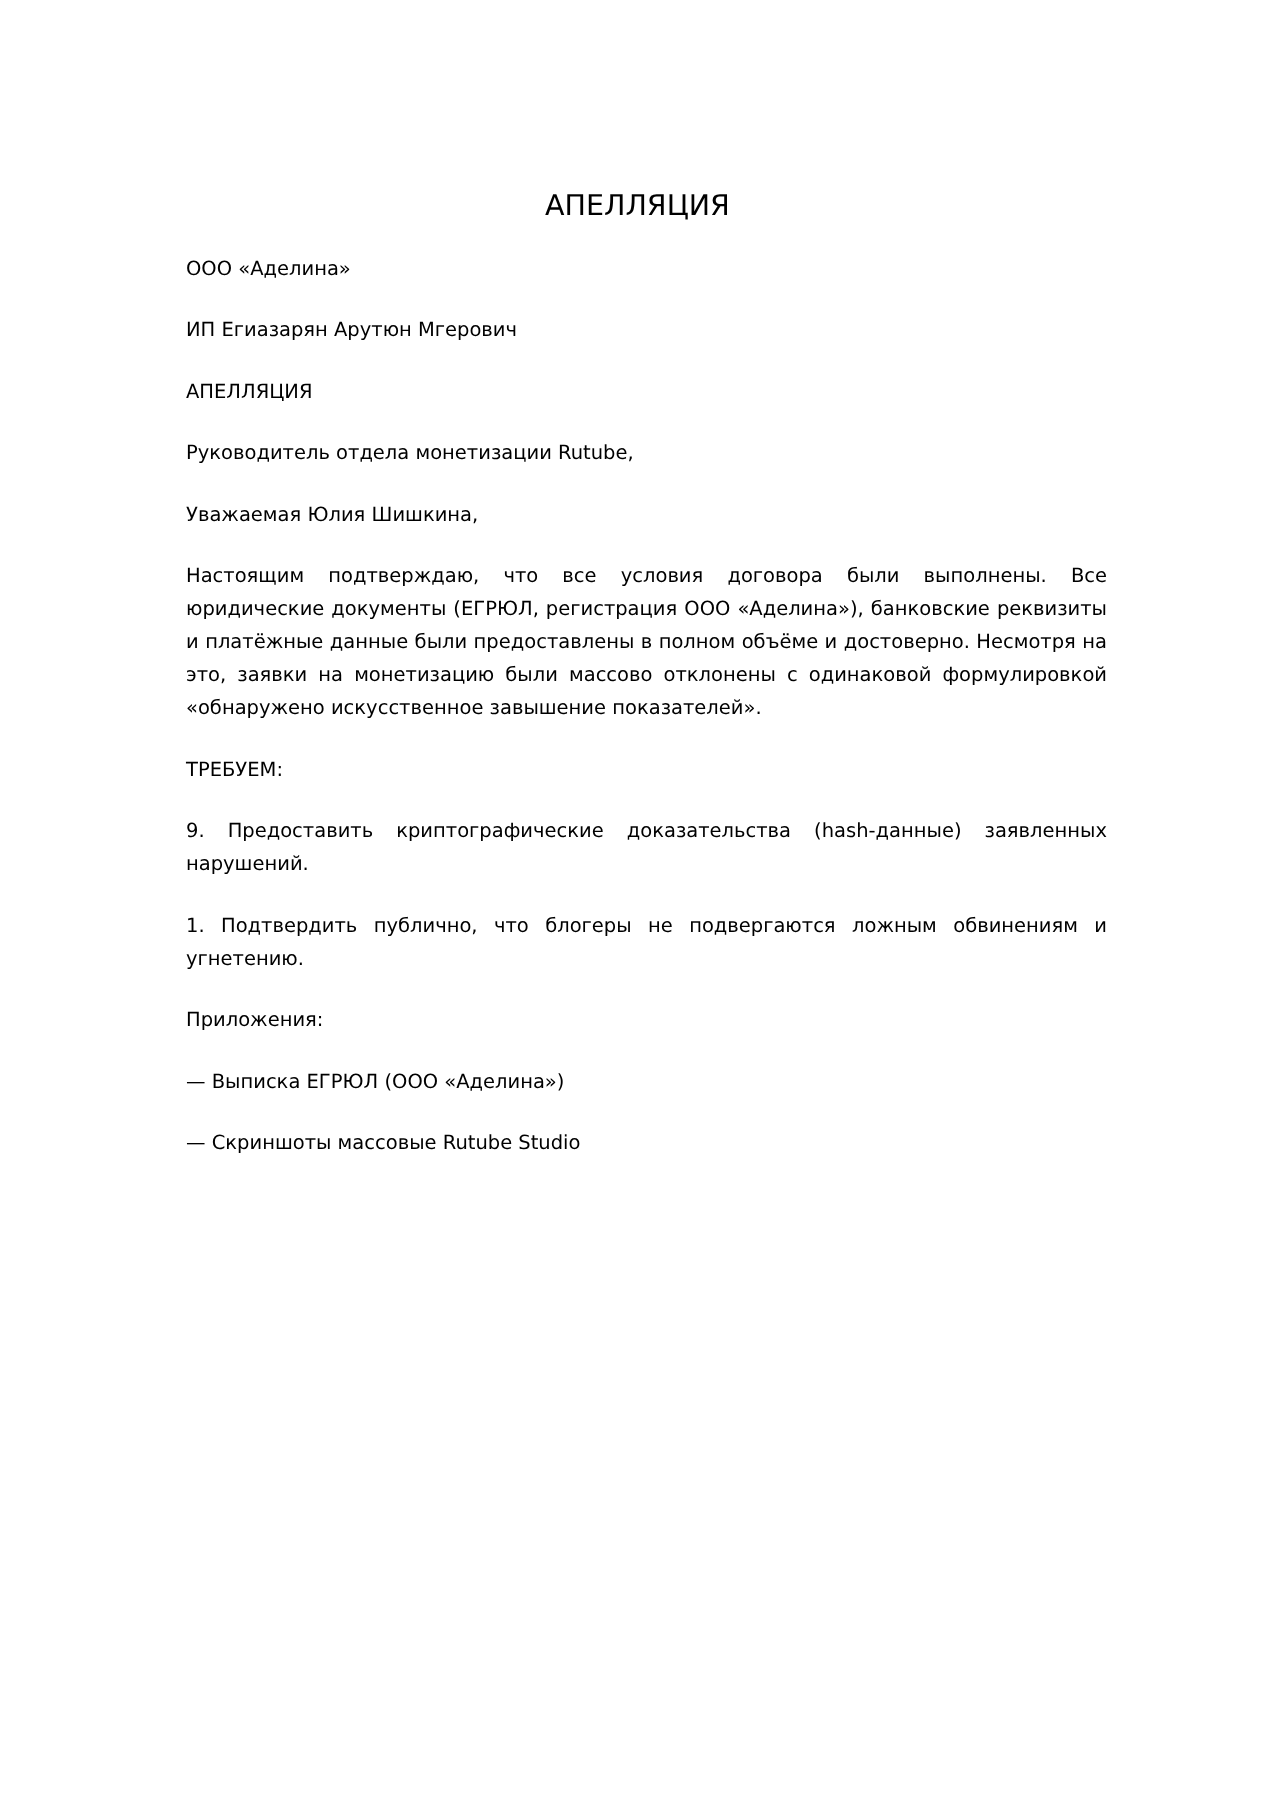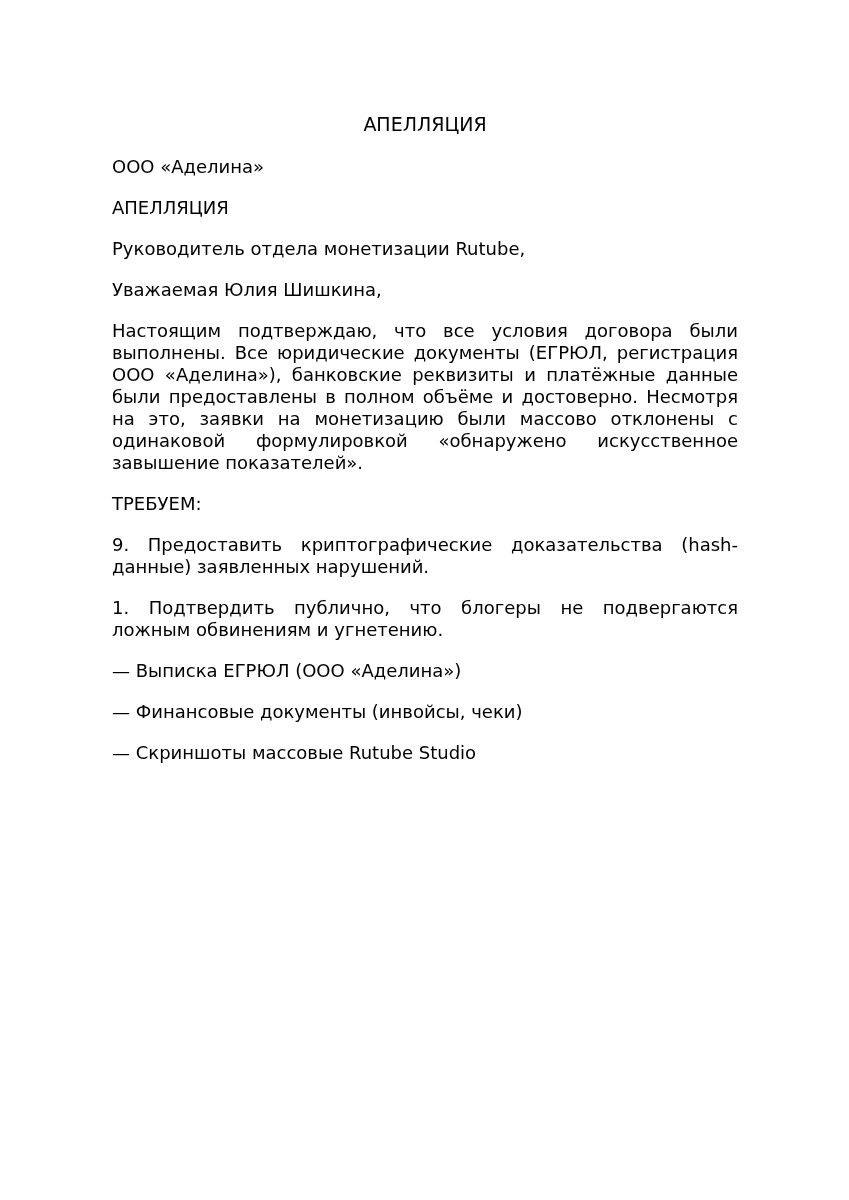"АПЕЛЛЯЦИЯ" .page { top: 112px -> 125px }
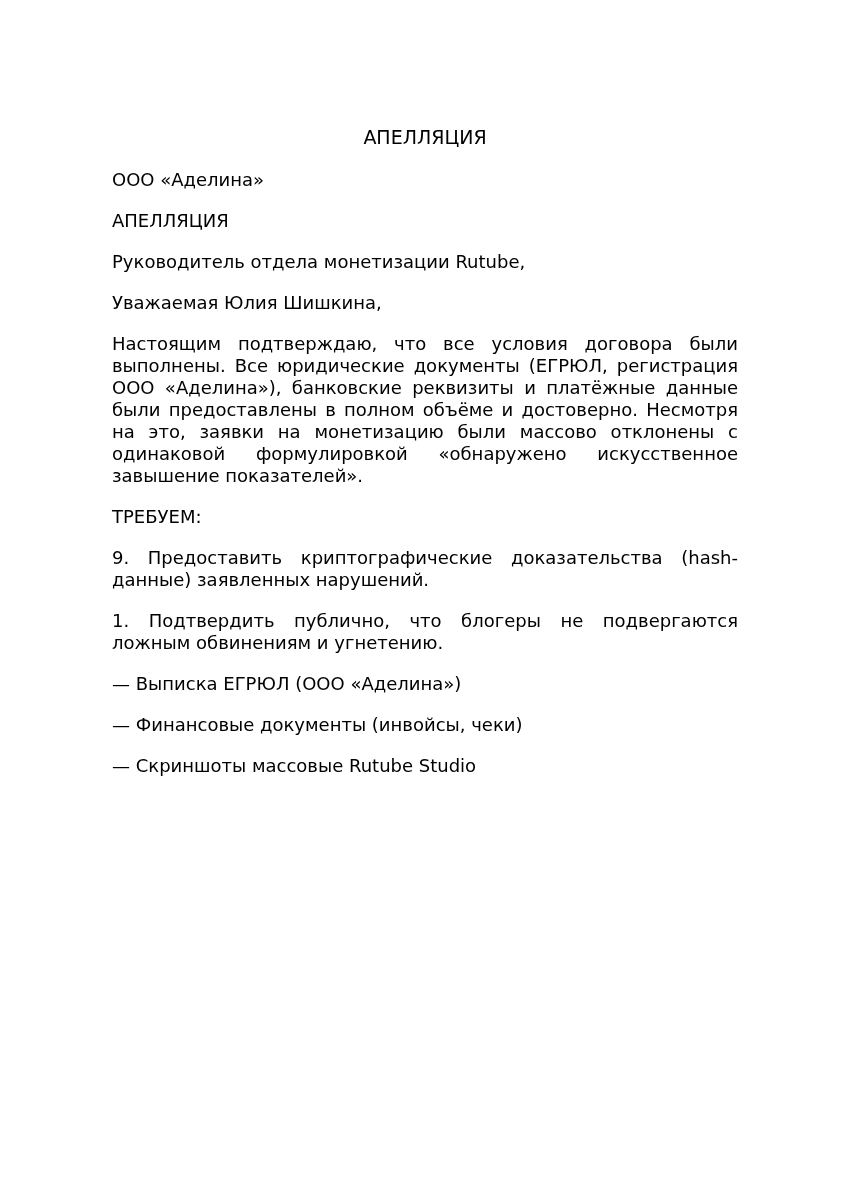"ООО «Аделина»" p { font-size: 18px -> 13px; margin: 0 0 19px 0 -> 0 0 19px 12px }
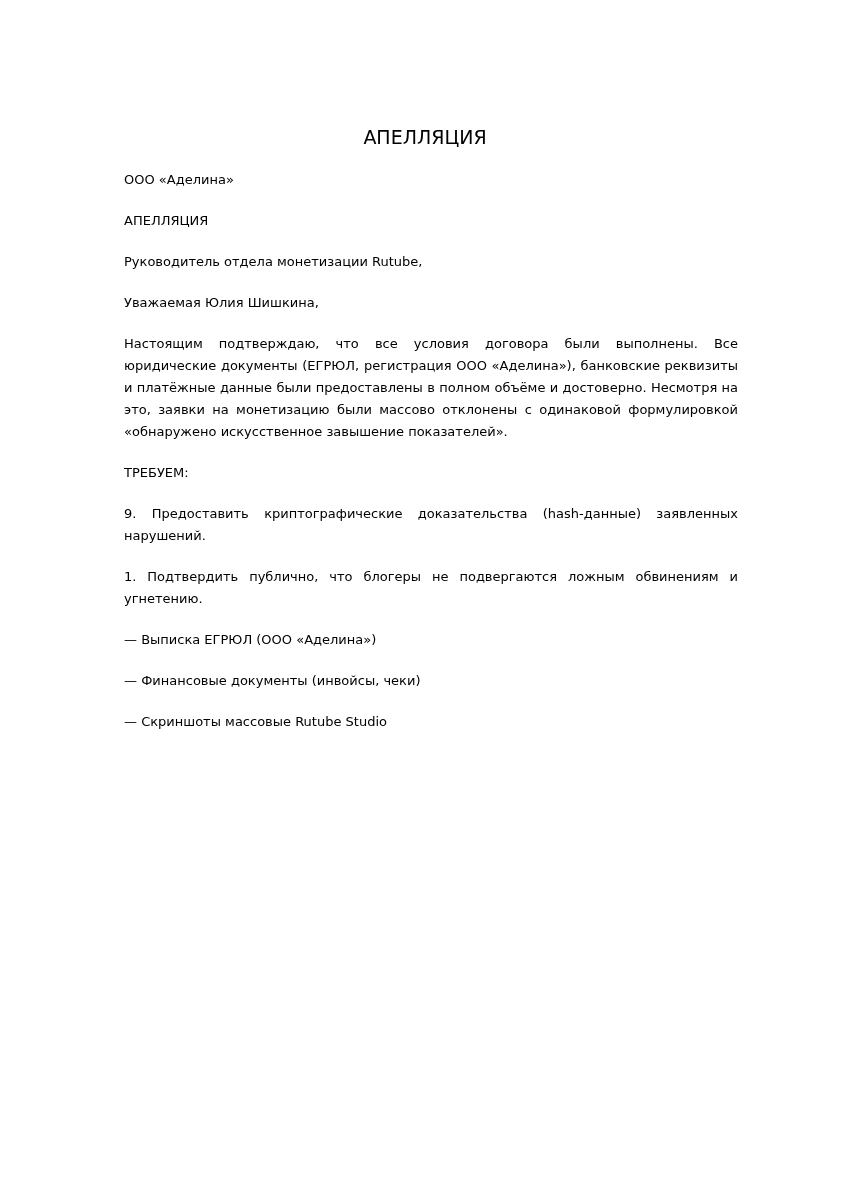"ИП Егиазарян Арутюн Мгерович" p.left { html: none -> <p>ИП Егиазарян Арутюн Мгерович</p> }
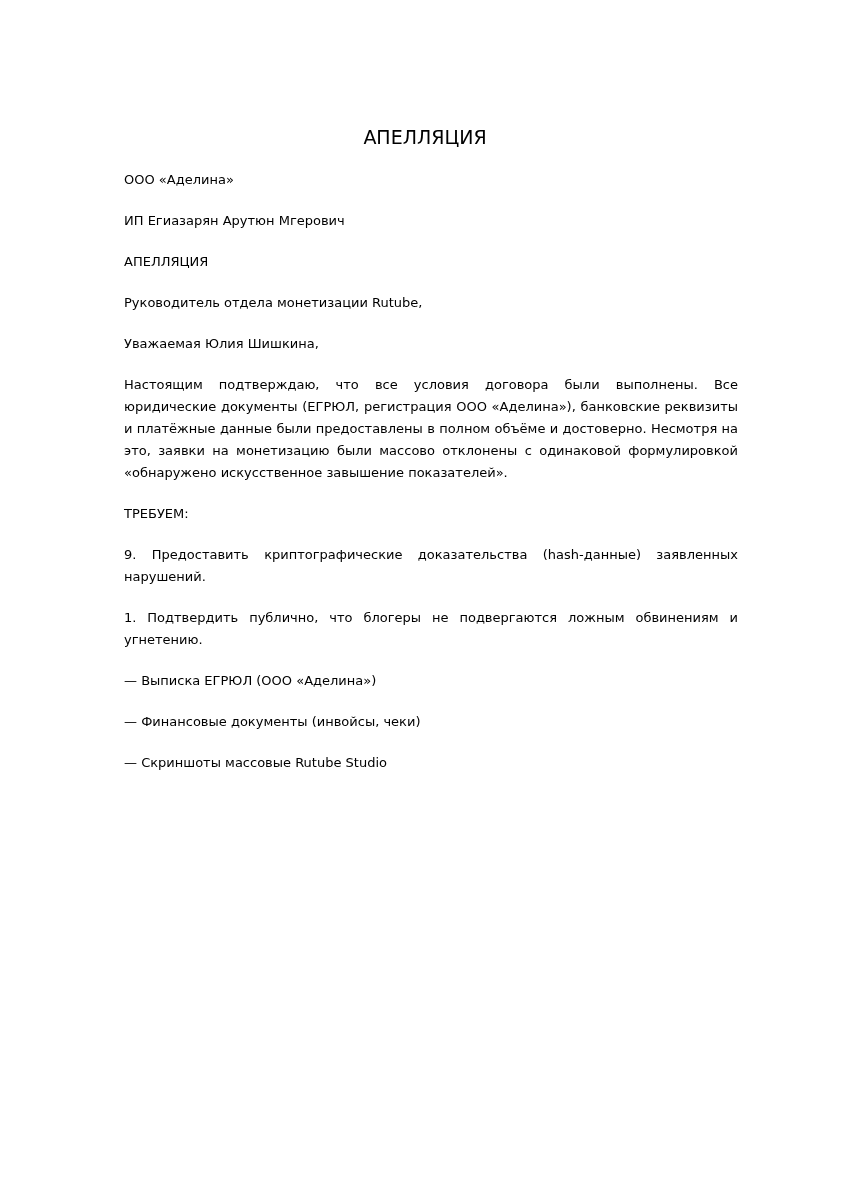"Приложения:" p.left { html: none -> <p>Приложения:</p> }
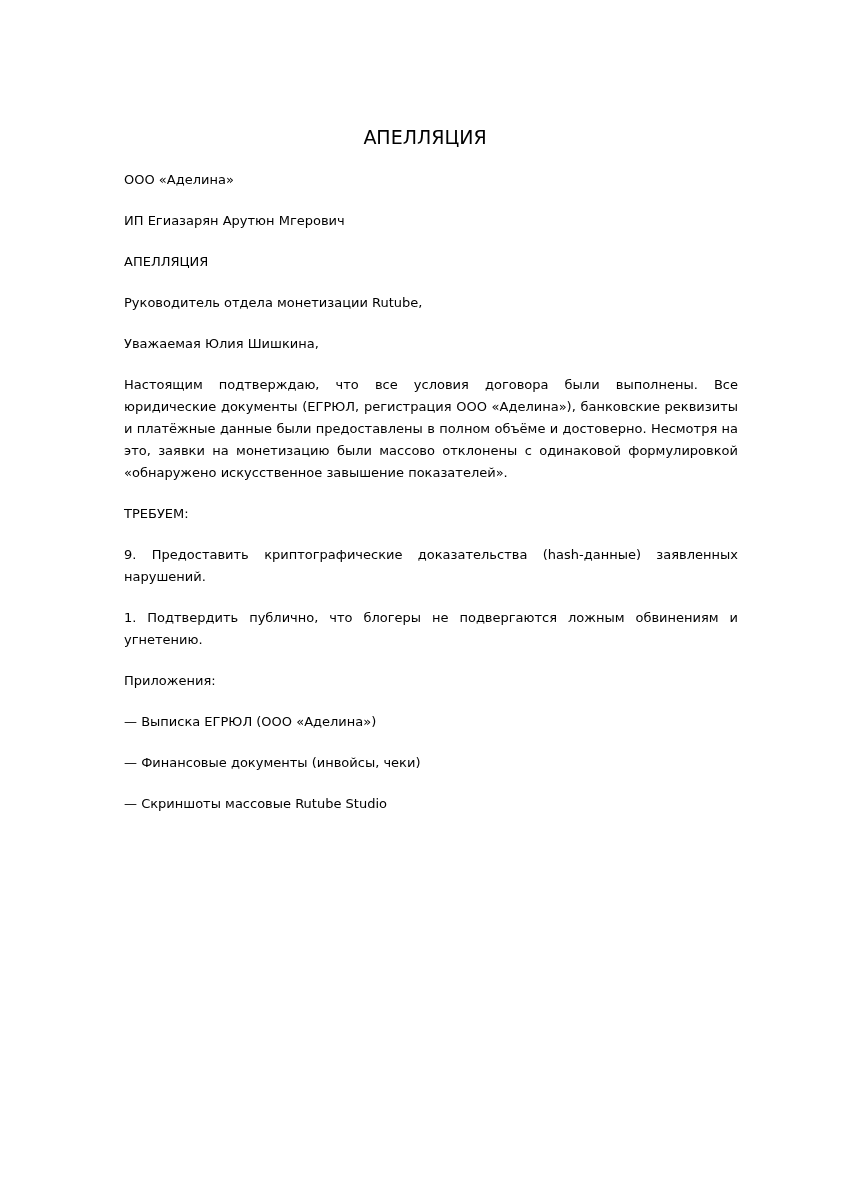"— Финансовые документы (инвойсы, чеки)" p.left { html: <p>— Финансовые документы (инвойсы, чеки)</p> -> none }
